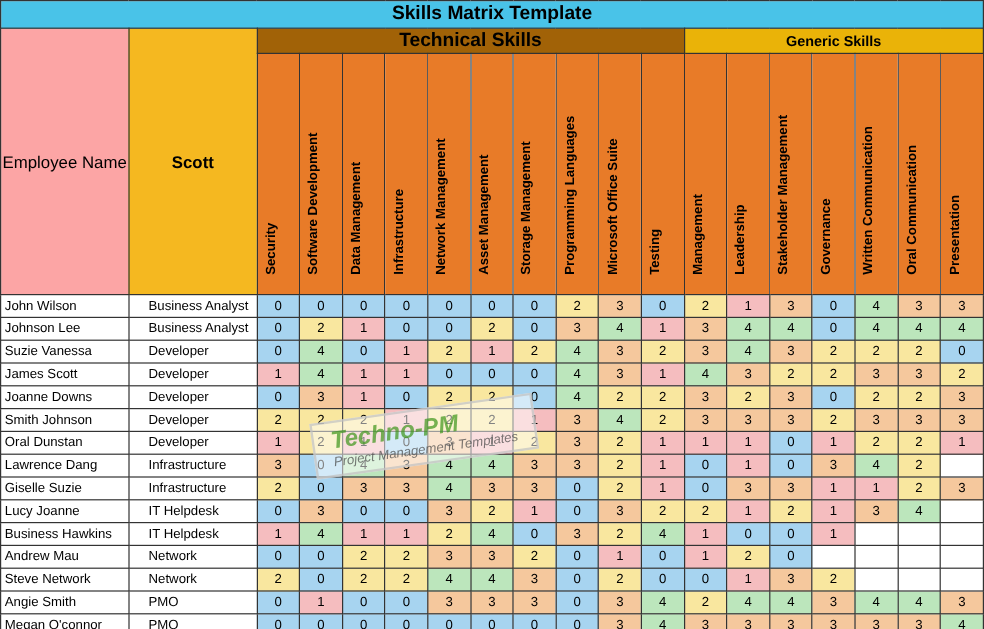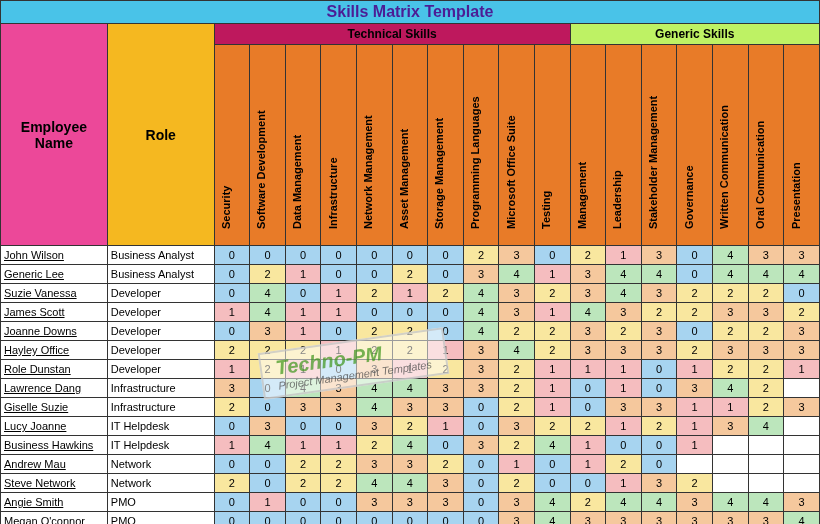"Skills Matrix Template" .title-cell { color: #4c1d95 -> #000000 }
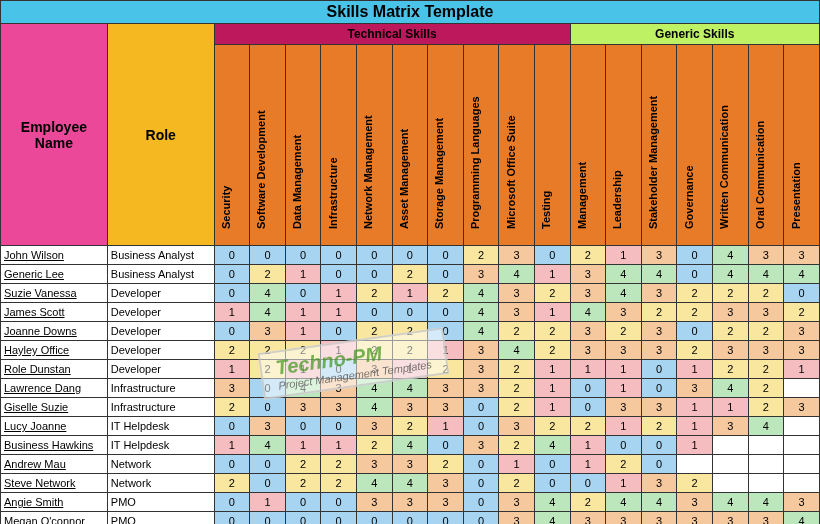"Technical Skills" .tech-header { background: #be185d -> #a16207; font-size: 12px -> 16px }
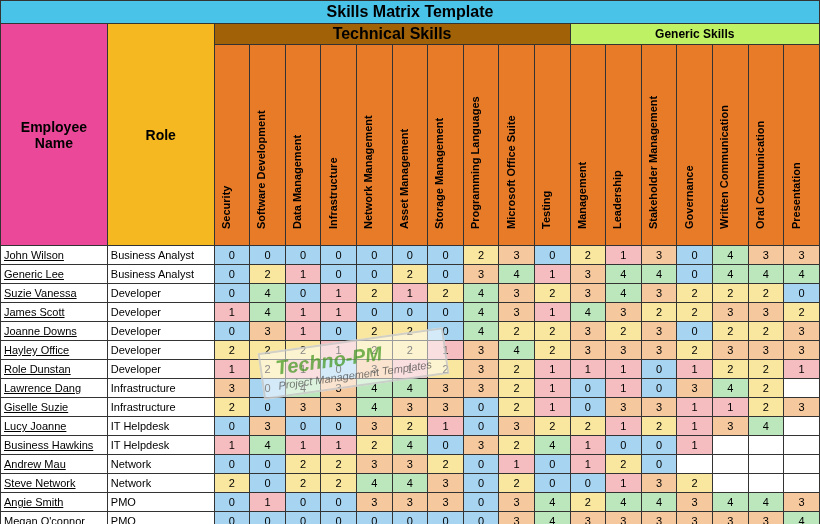"Generic Skills" .gen-header { background: #bef264 -> #eab308 }
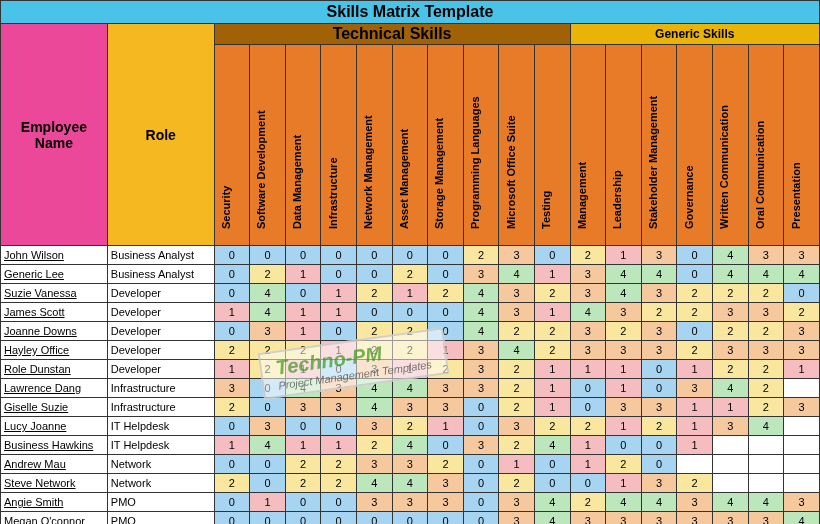"Employee Name" .employee-header { background: #ec4899 -> #fca5a5; font-weight: bold -> normal }
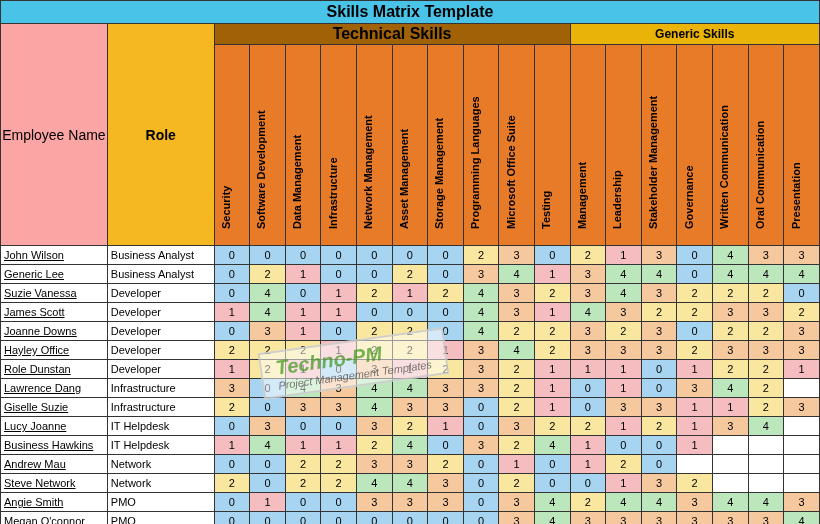"Role" th.role-header { text: Role -> Scott }
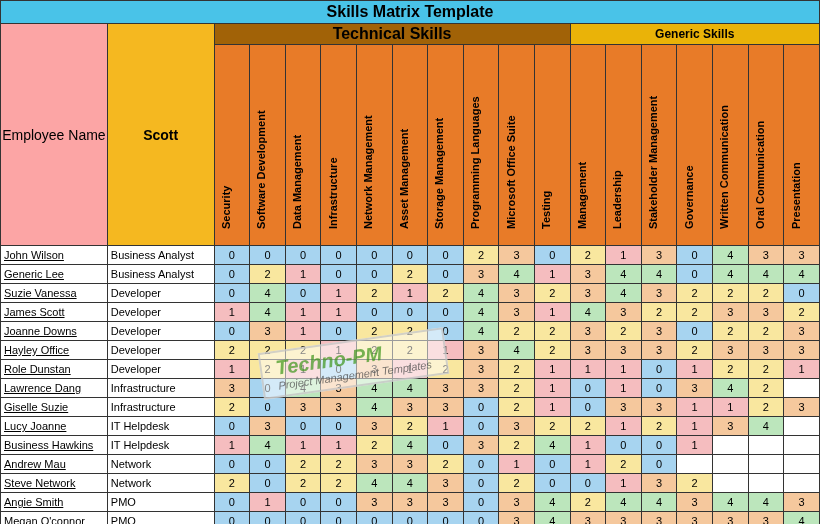"John Wilson" .name-cell { text-decoration: underline -> none }
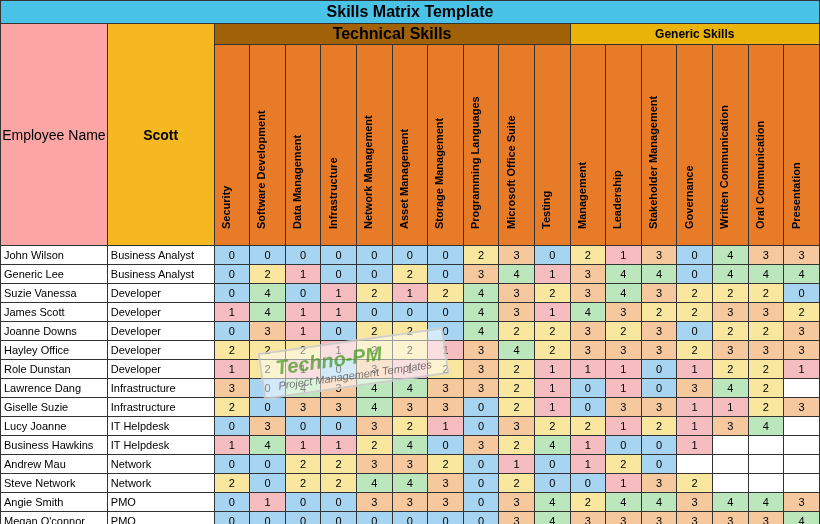"Business Analyst" .role-cell { padding-left: 3px -> 16px }
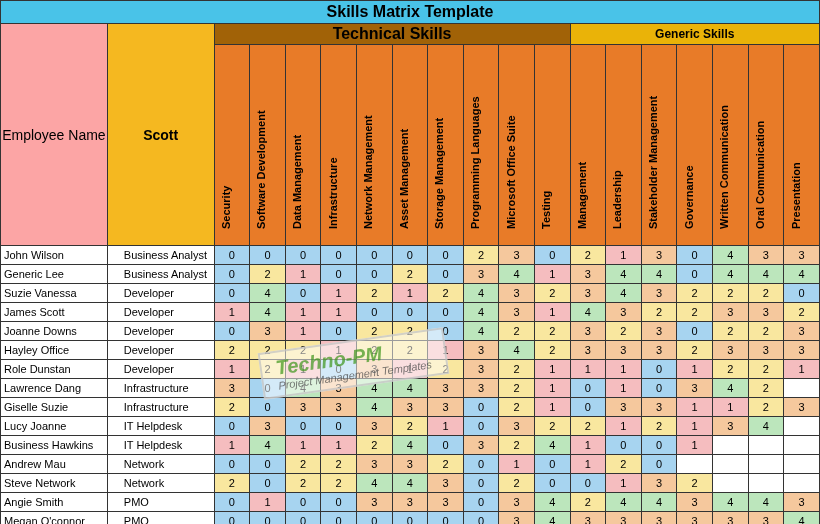"Generic Lee" td.name-cell { text: Generic -> Johnson }
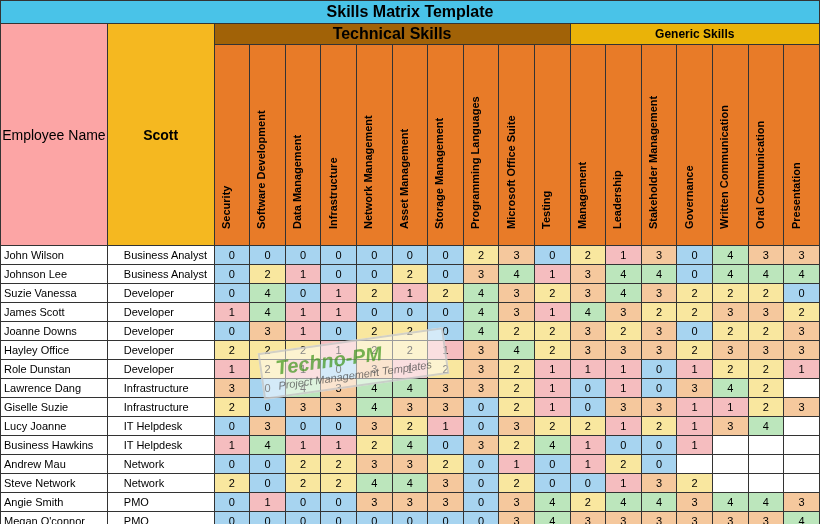"Hayley Office" td.name-cell { text: Hayley Office -> Smith Johnson }
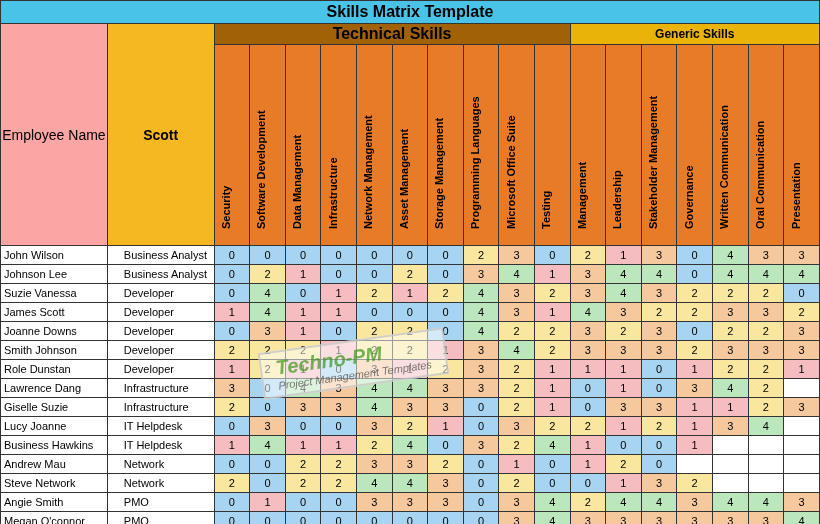"Role Dunstan" td.name-cell { text: Role -> Oral }
